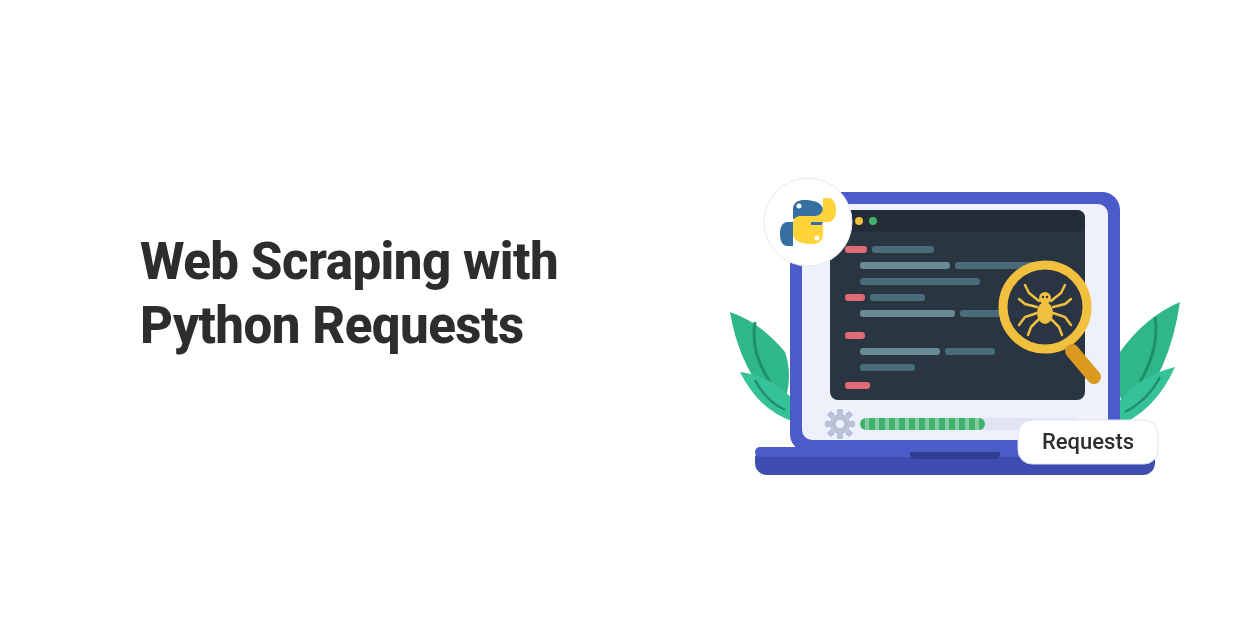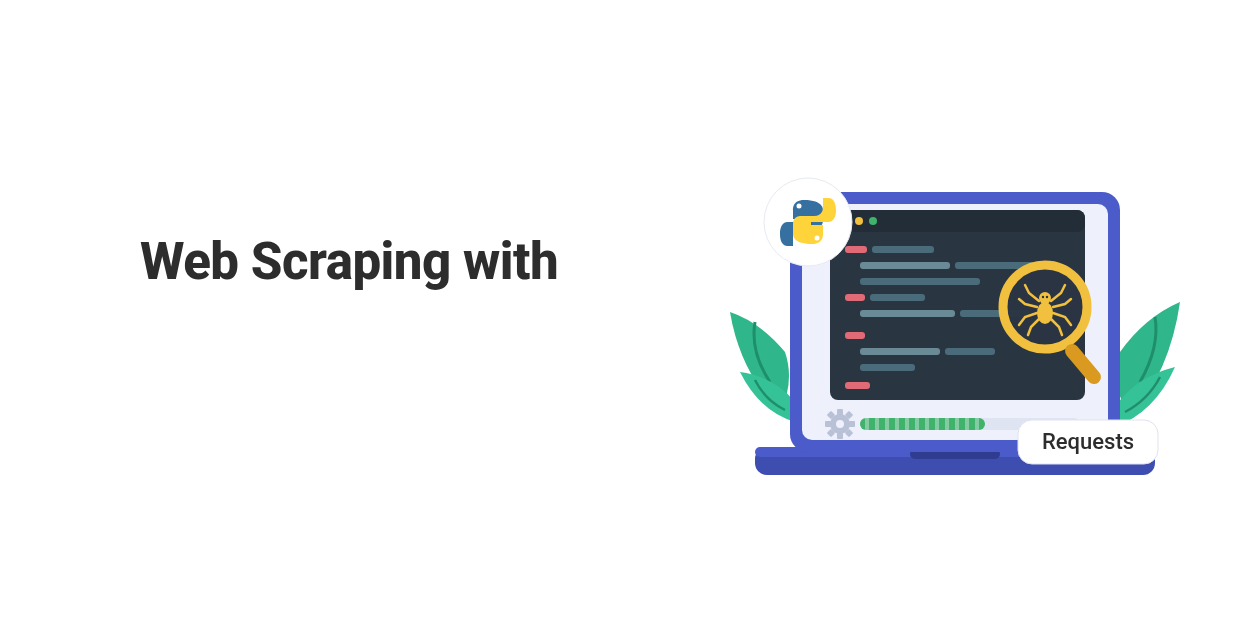"Python Requests" span { html: none -> <span>Python Requests</span> }
